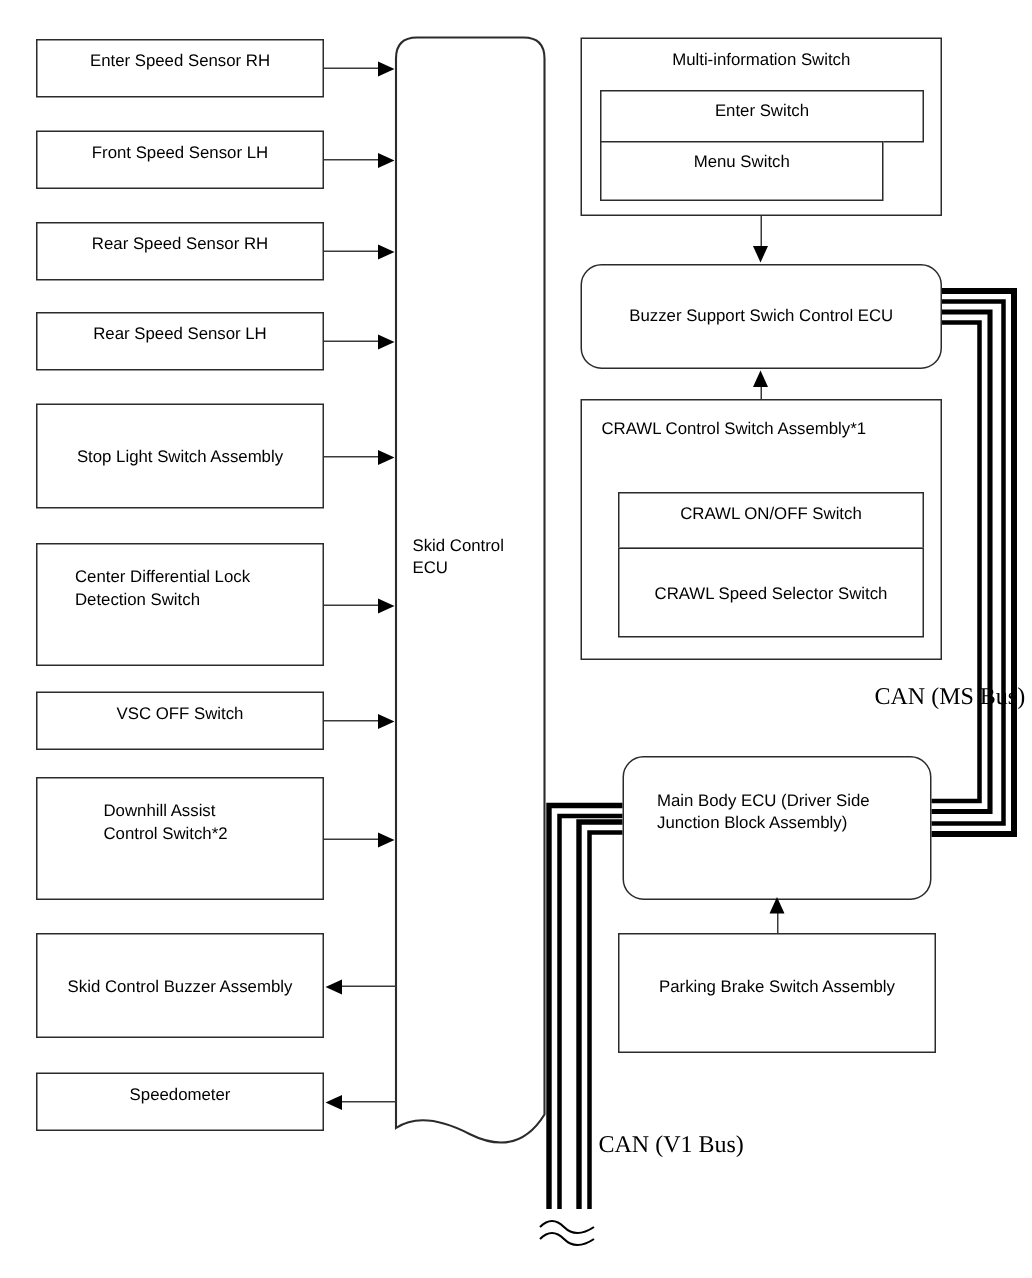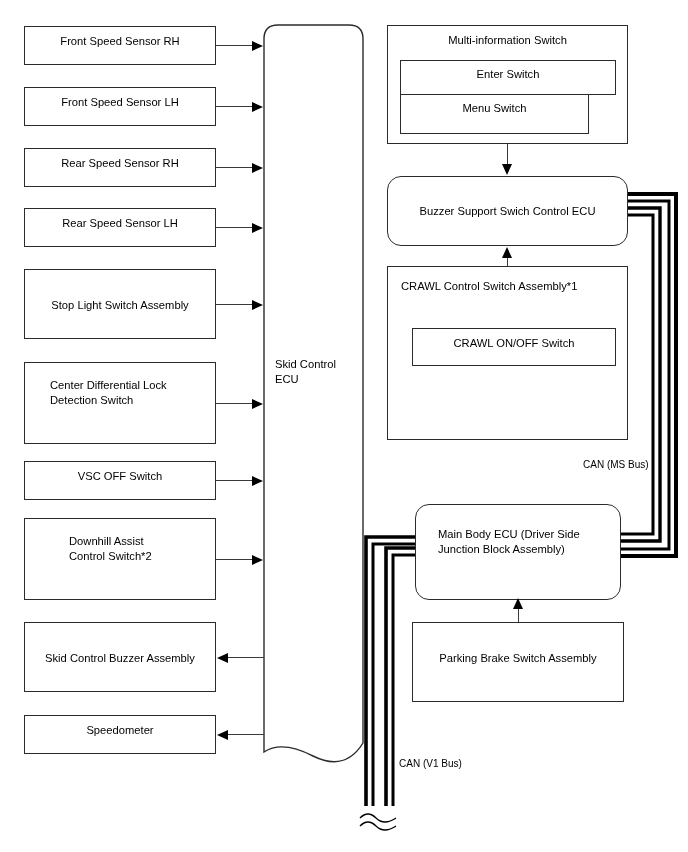"Front Speed Sensor RH" span.lbl { text: Front -> Enter }
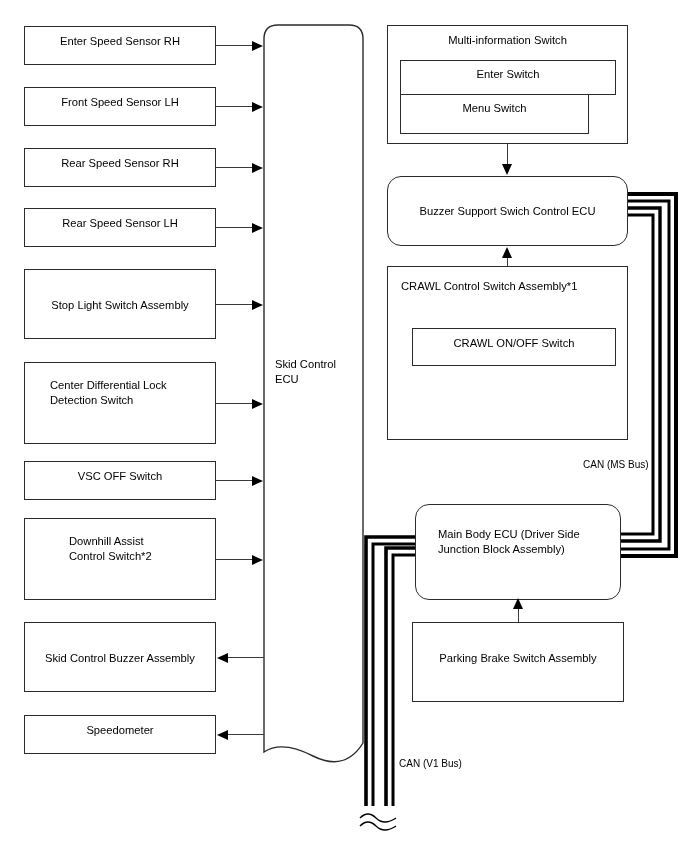"CRAWL Speed Selector Switch" div.node { html: none -> <div> <span>CRAWL Speed Selector Switch</span> </div> }
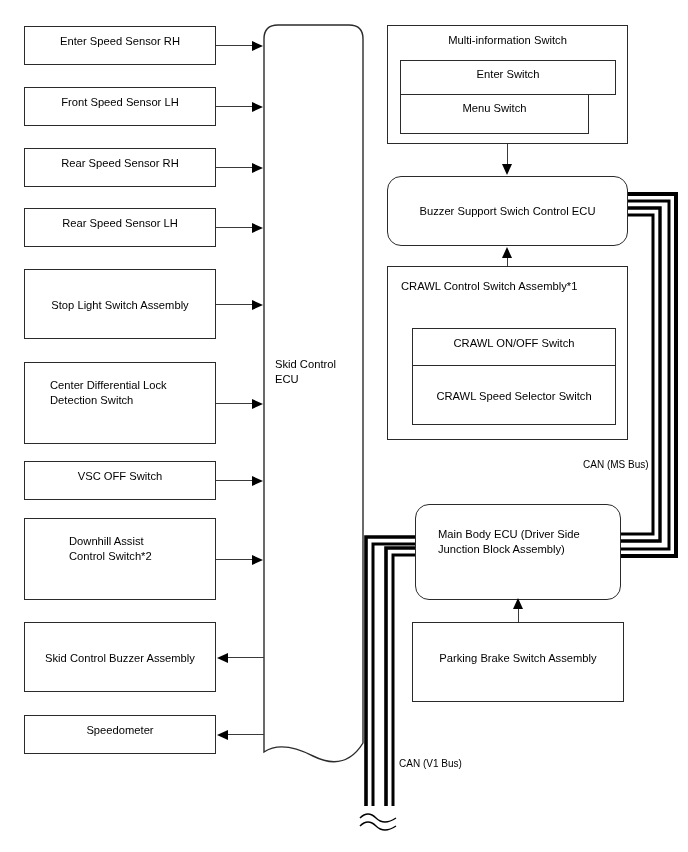"CAN (MS Bus)" .bus-label { font-family: none -> Liberation Serif, serif; font-size: 10px -> 16px }
